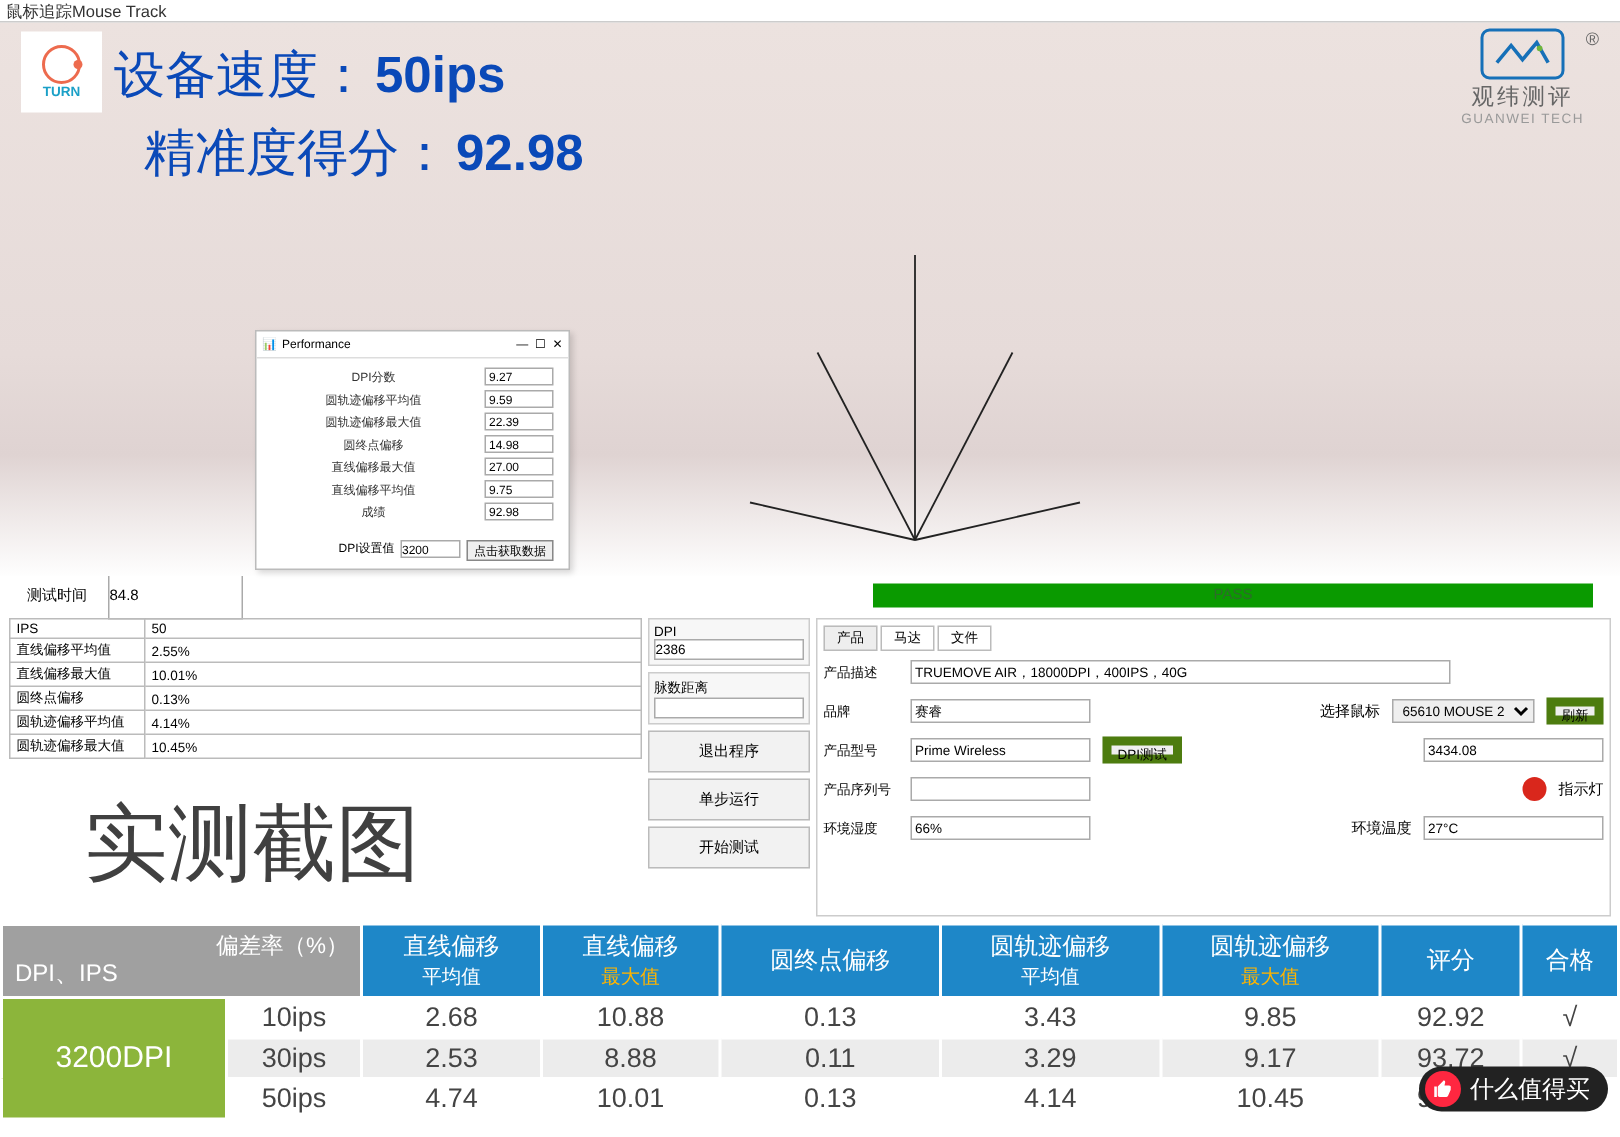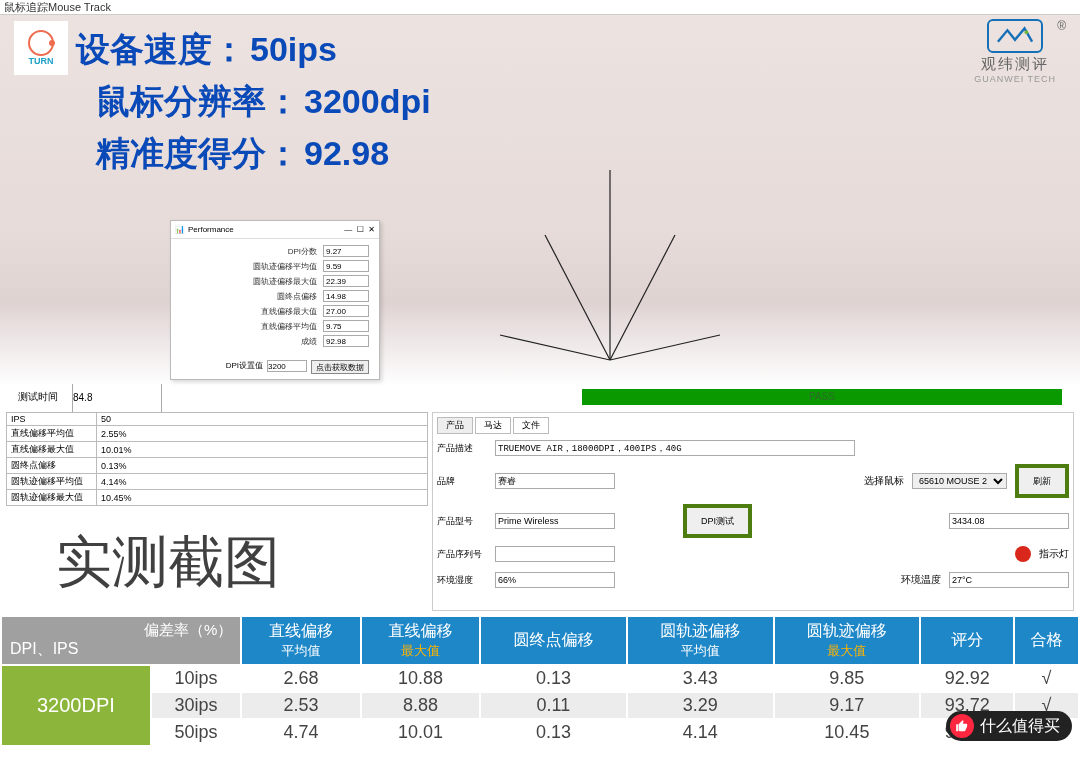"设备速度：" .hero-lines .lbl { font-weight: 700 -> 400 }
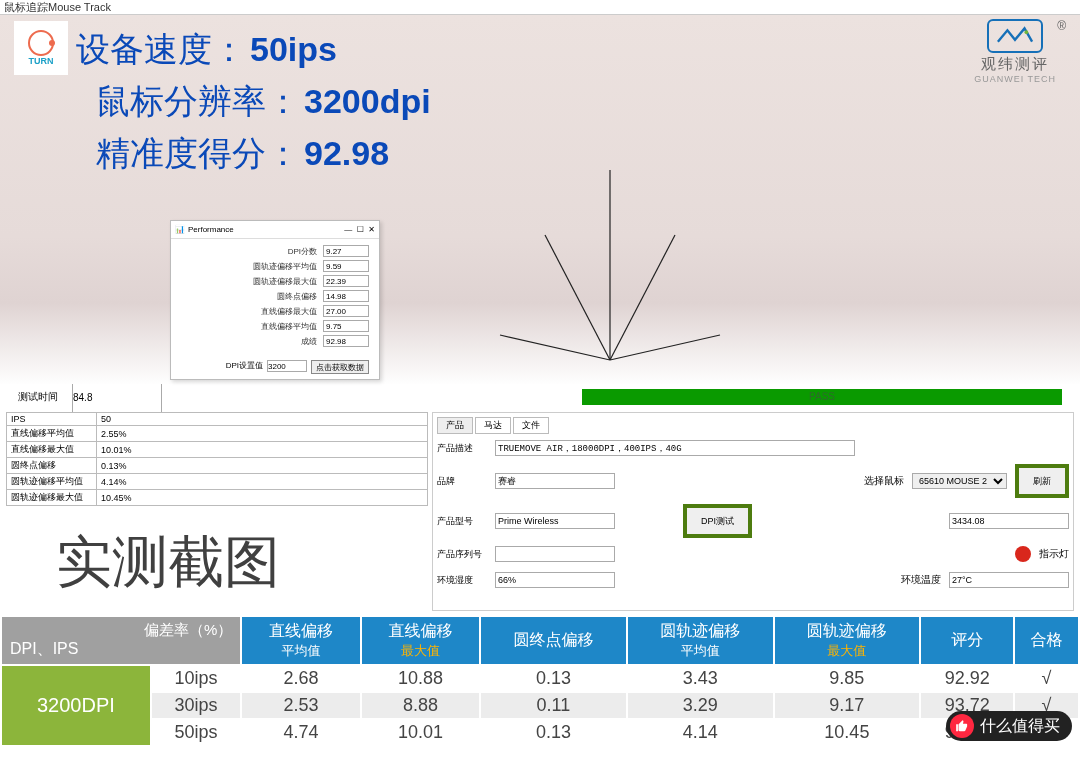"鼠标分辨率：" div.row { html: <div> <span>鼠标分辨率：</span> <span>3200dpi</span> </div> -> none }
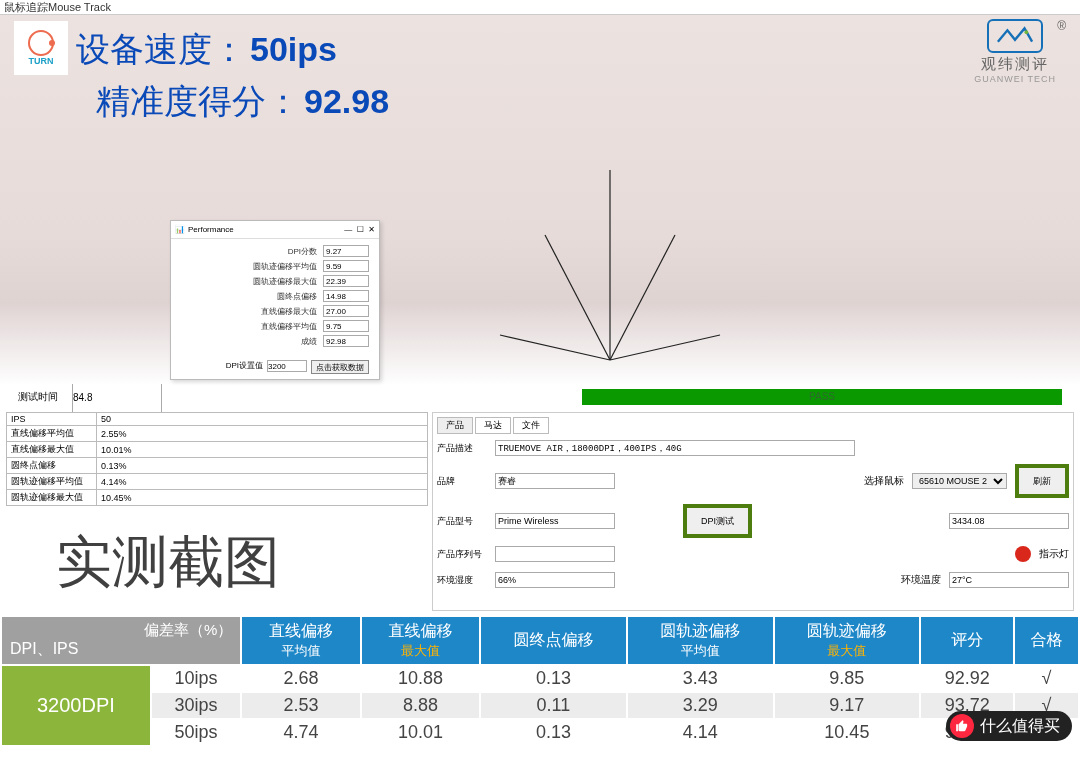"DPI分数" .perf-row label { text-align: right -> center }
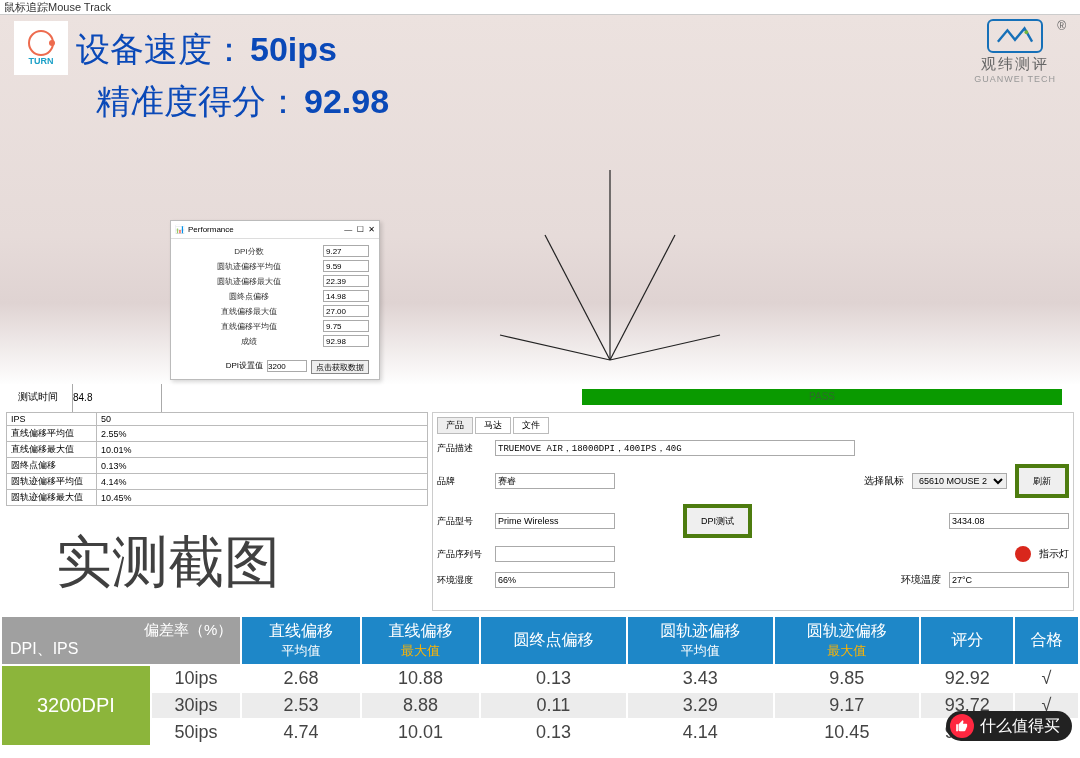"DPI" div.ctl-mid { html: none -> <div> <div> <label>DPI</label> <input> </div> <div> <label>脉数距离</label> <input> </div> <button>退出程序</button> <button>单步运行</button> <button>开始测试</button> </div> }
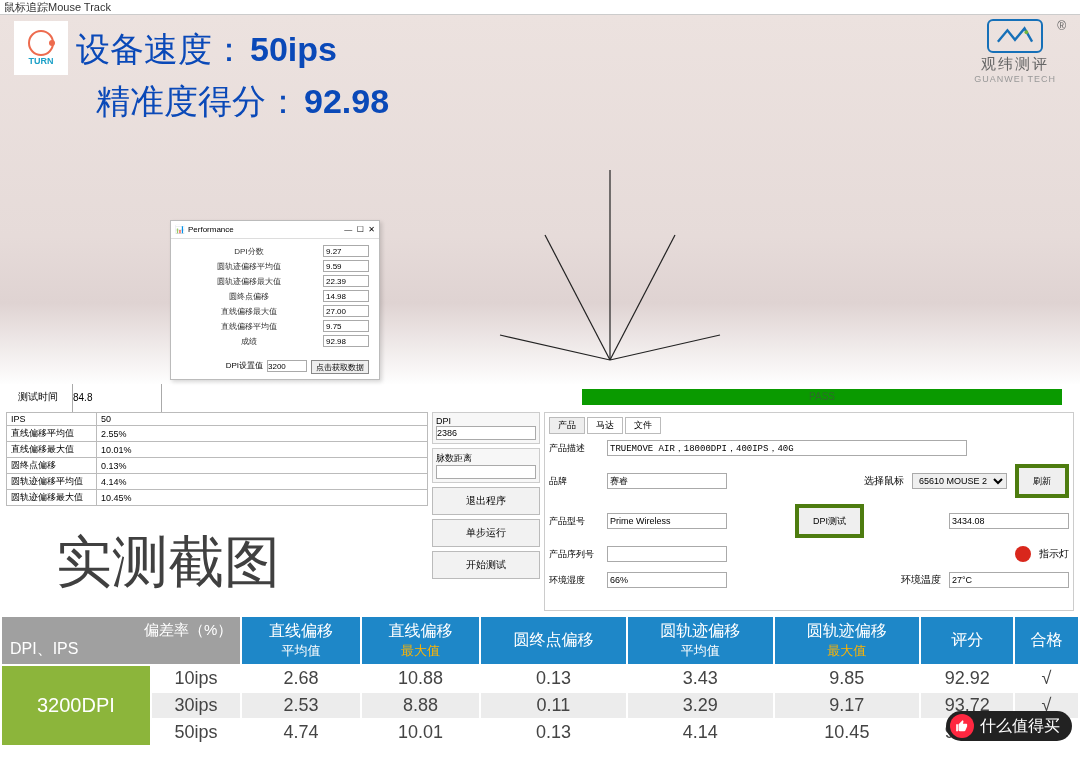"TRUEMOVE AIR，18000DPI，400IPS，40G" .prod-row .wide { font-family: Liberation Mono, monospace -> none }
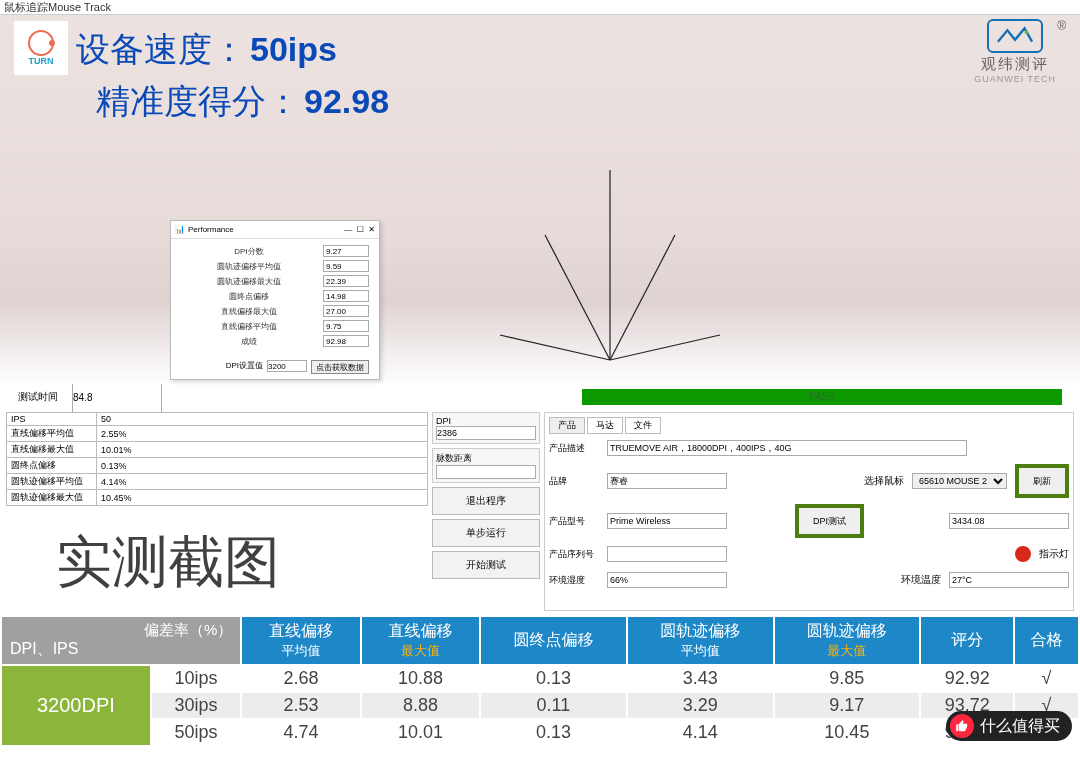"刷新" .prod-row button { border: 4px solid #4d7c0f -> 6px solid #4d7c0f; height: 34px -> 18px; padding: 0 14px -> 0 4px }
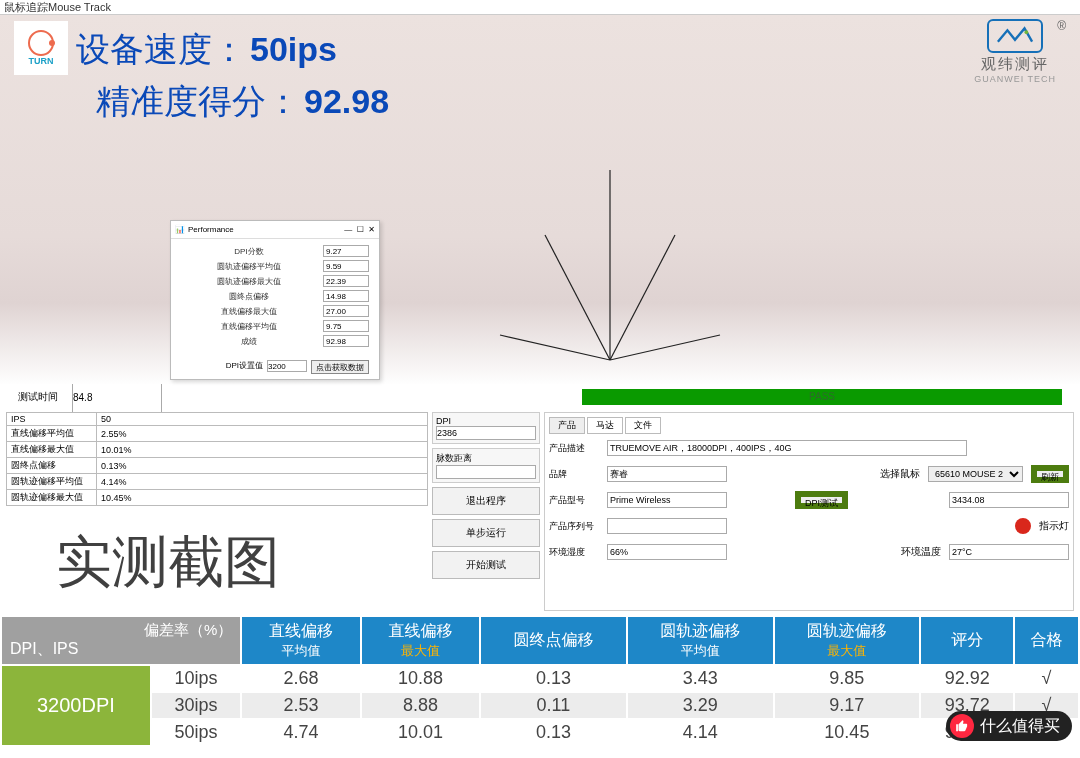"DPI测试" button { margin-left: 60px -> none }
